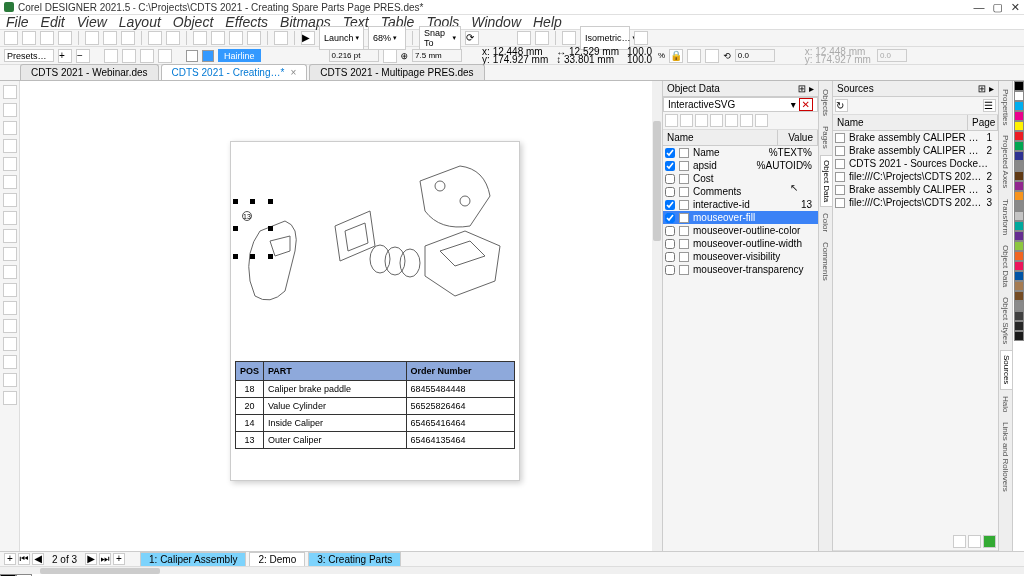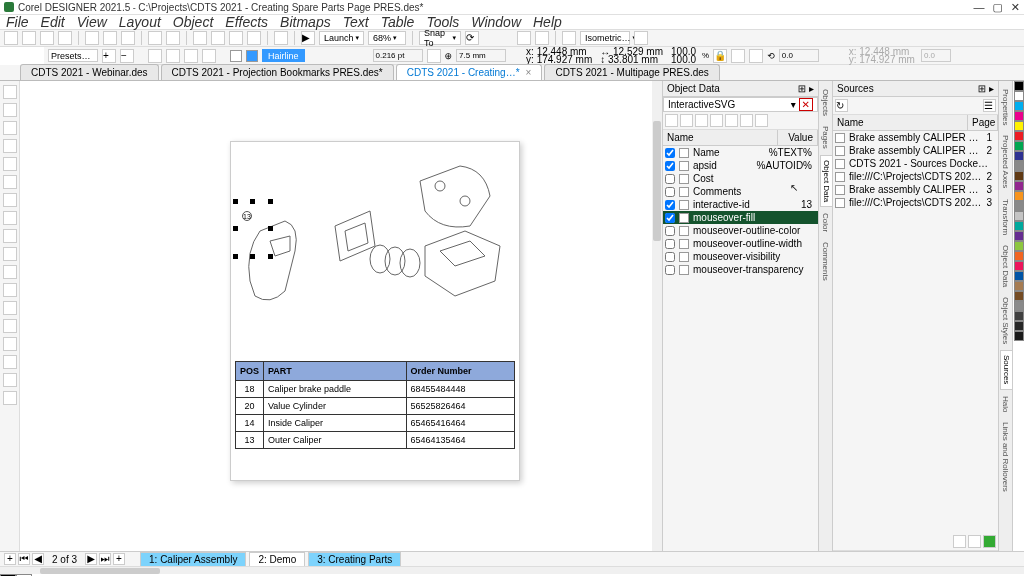"Launch" .toolbar1 .tb-dd { height: 14px -> 24px }
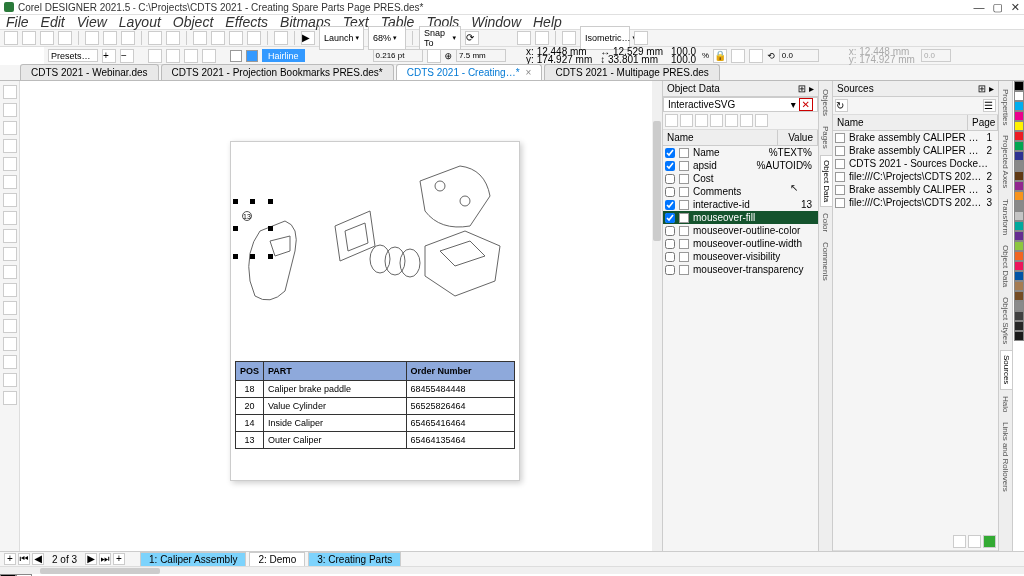"Presets…" .toolbar2 { margin-left: 44px -> none }
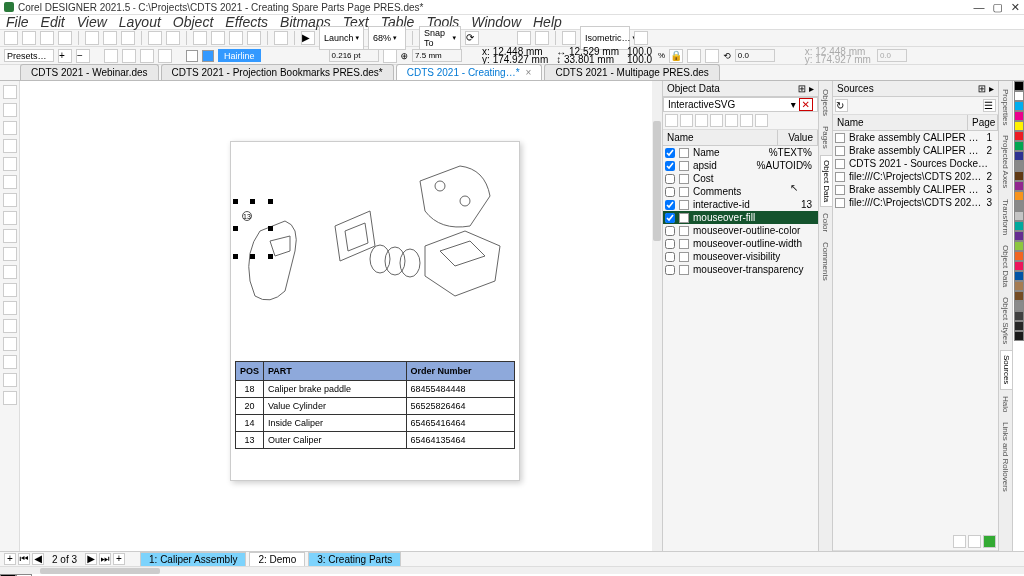"CDTS 2021 - Projection Bookmarks" div.tab { html: <div><span>CDTS 2021 - Projection Bookmarks PRES.des*</span></div> -> none }
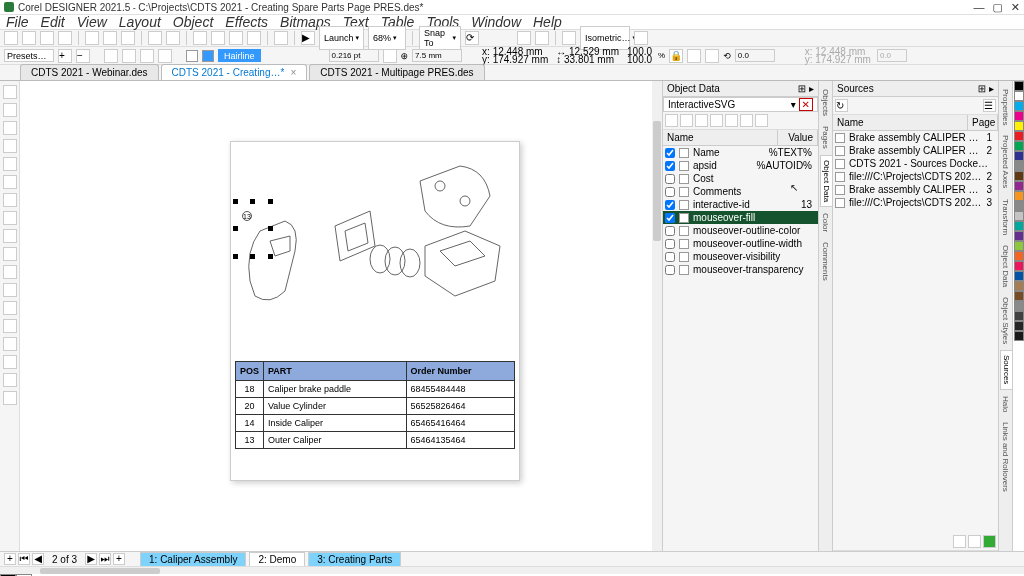"mouseover-fill" .od-row.selected { background: #14532d -> #3b82f6 }
